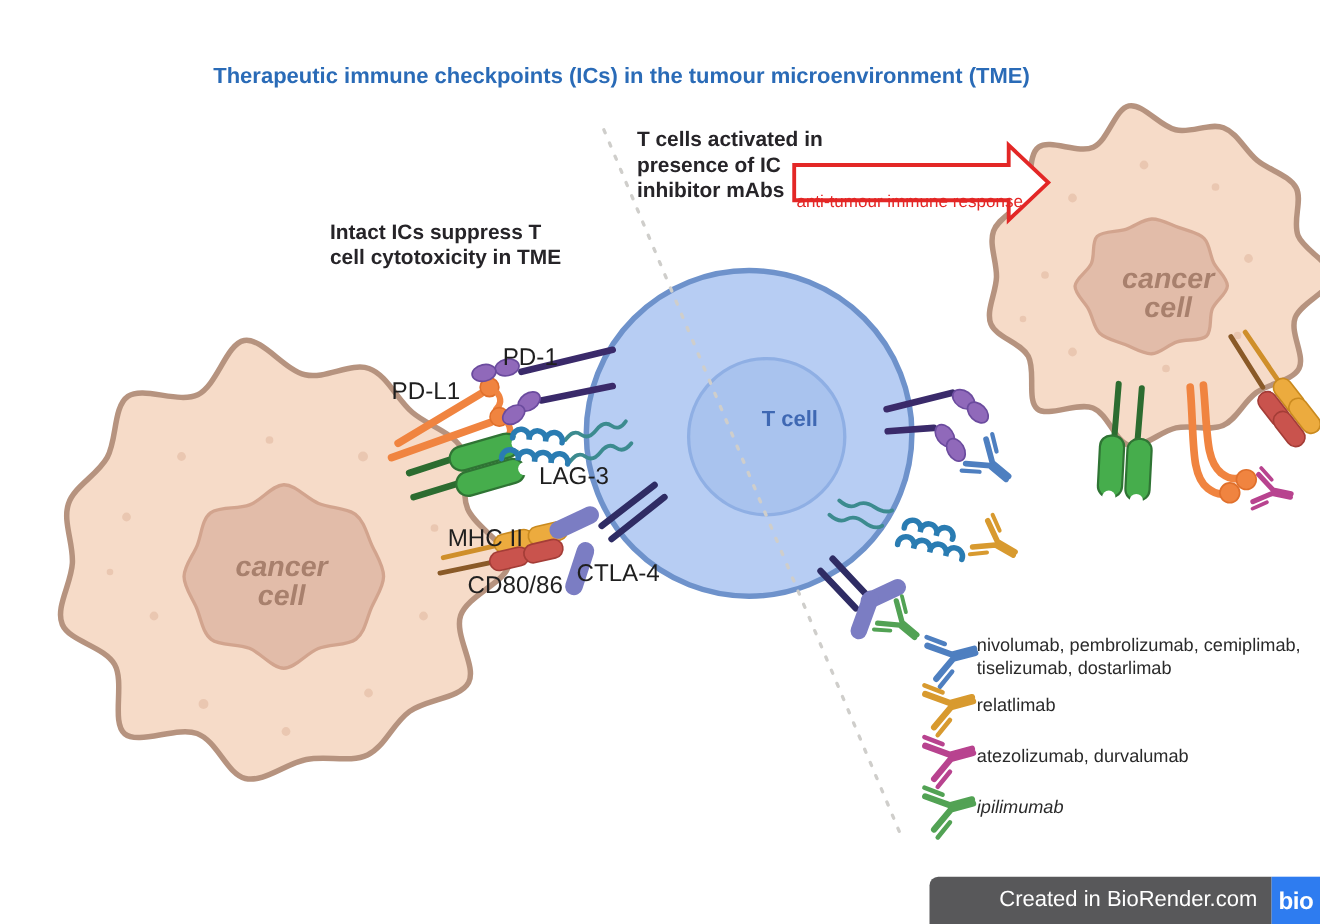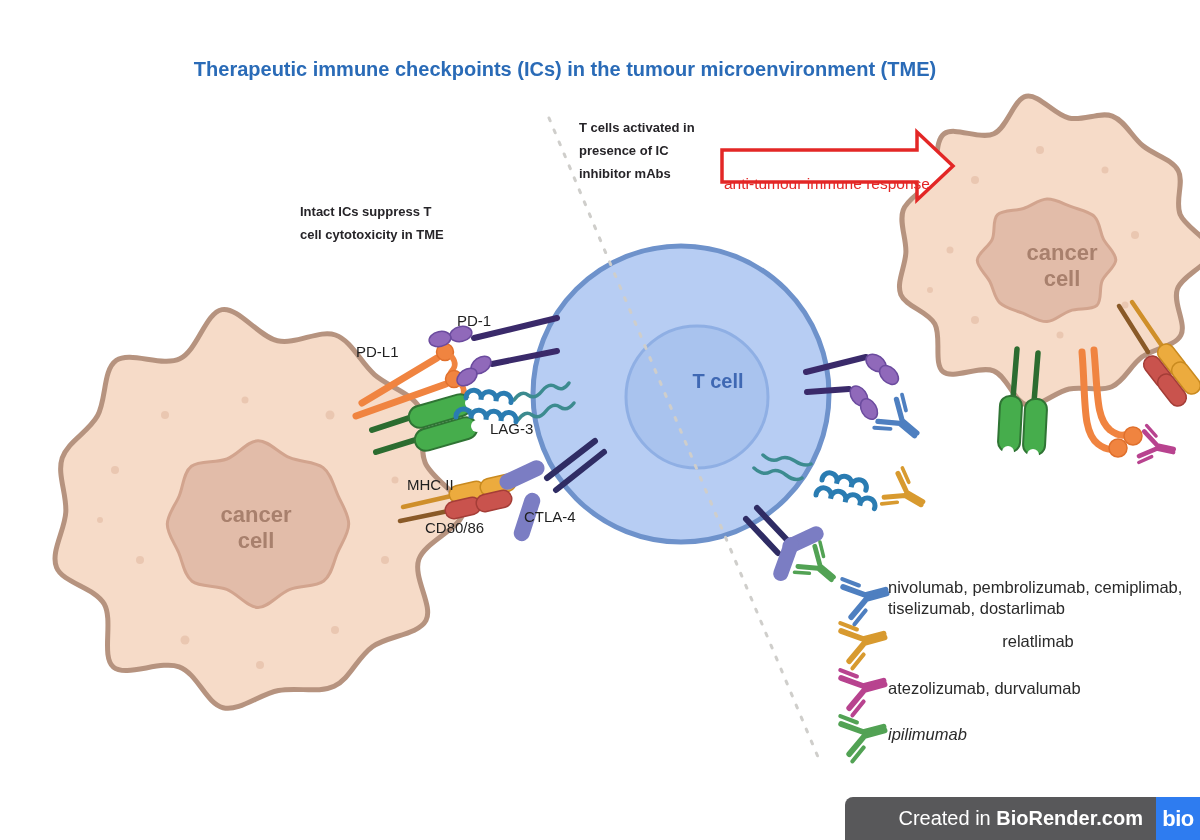"T cells activated in" .ann { font-size: 13px -> 19px }
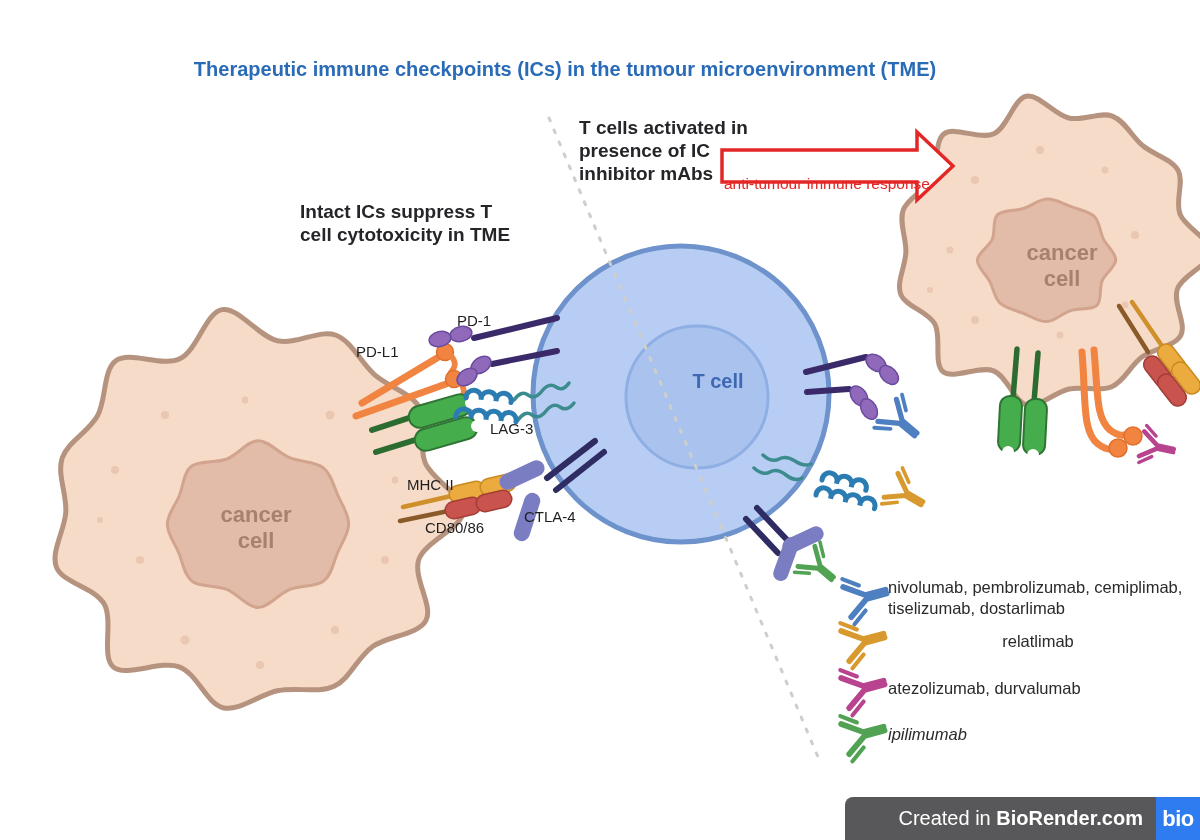"cancer" .cancer-label { font-size: 22px -> 26px; font-style: none -> italic }
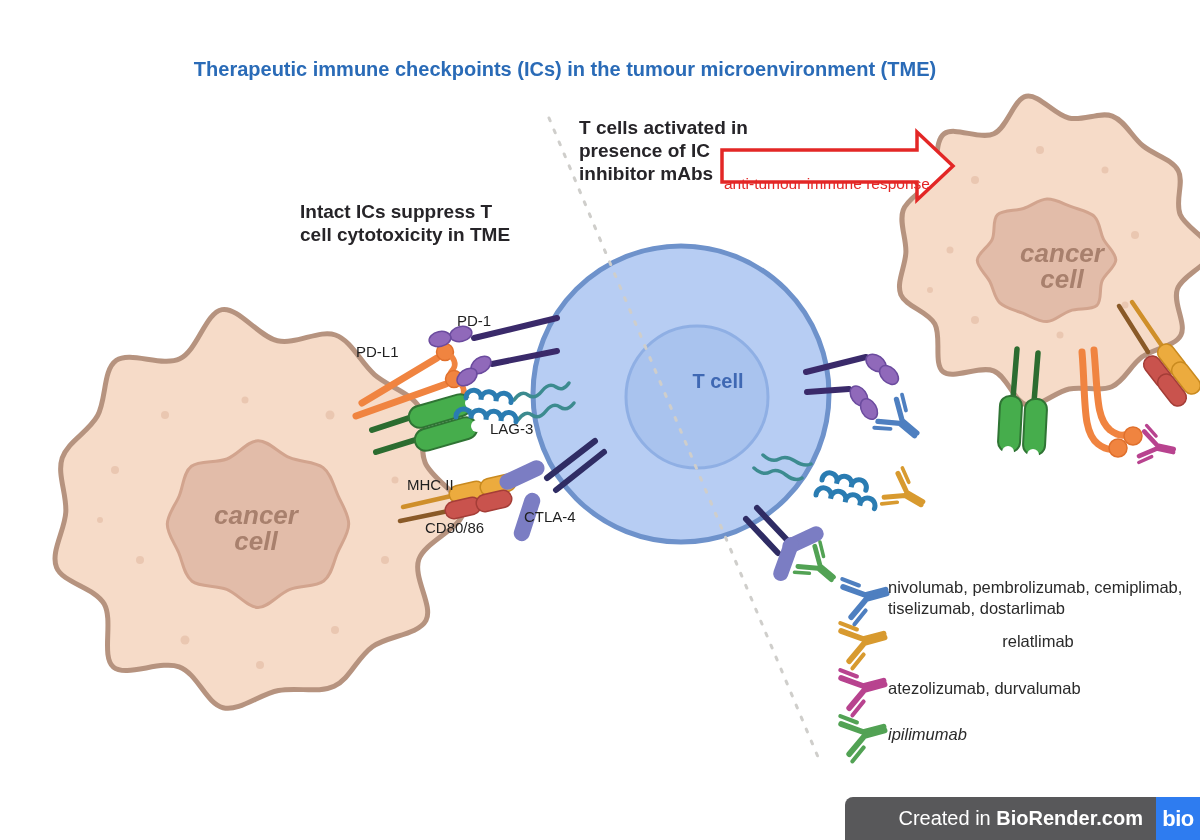"PD-1" .lbl { font-size: 15px -> 22px }
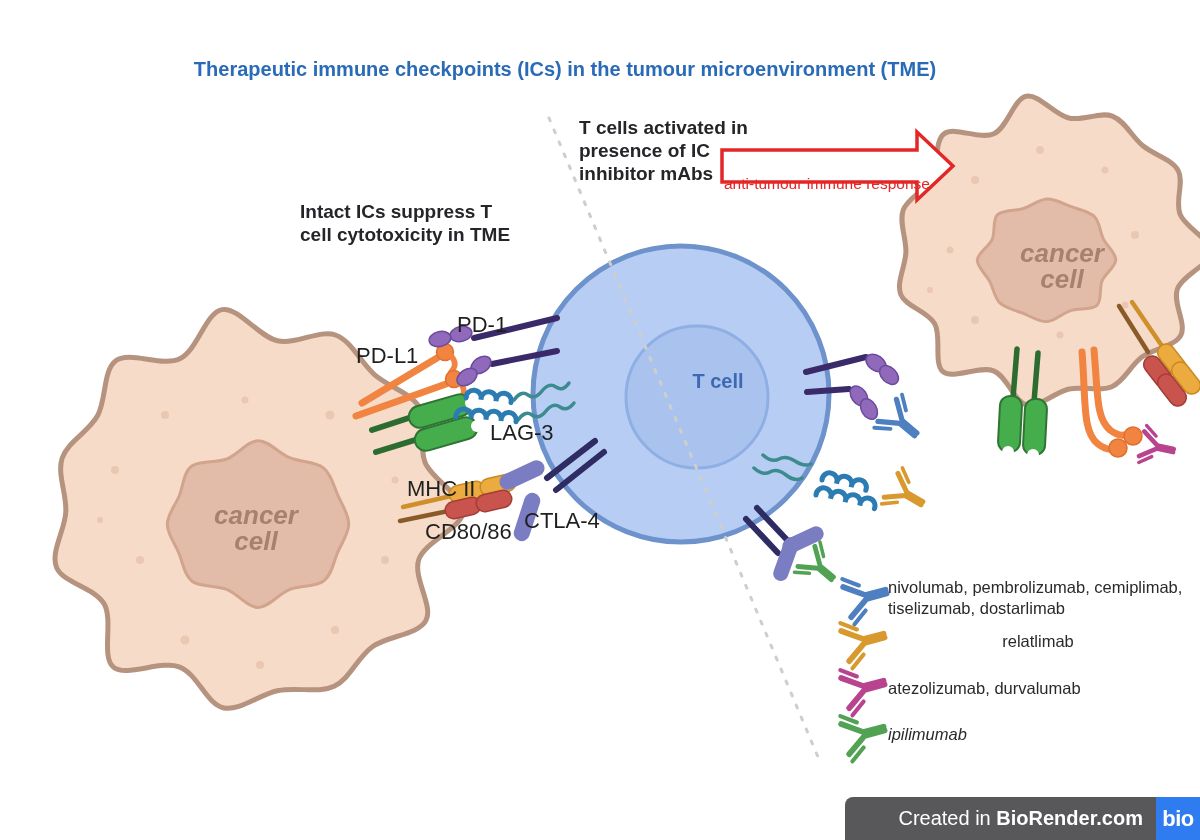"relatlimab" div.legend-text { text-align: center -> none }
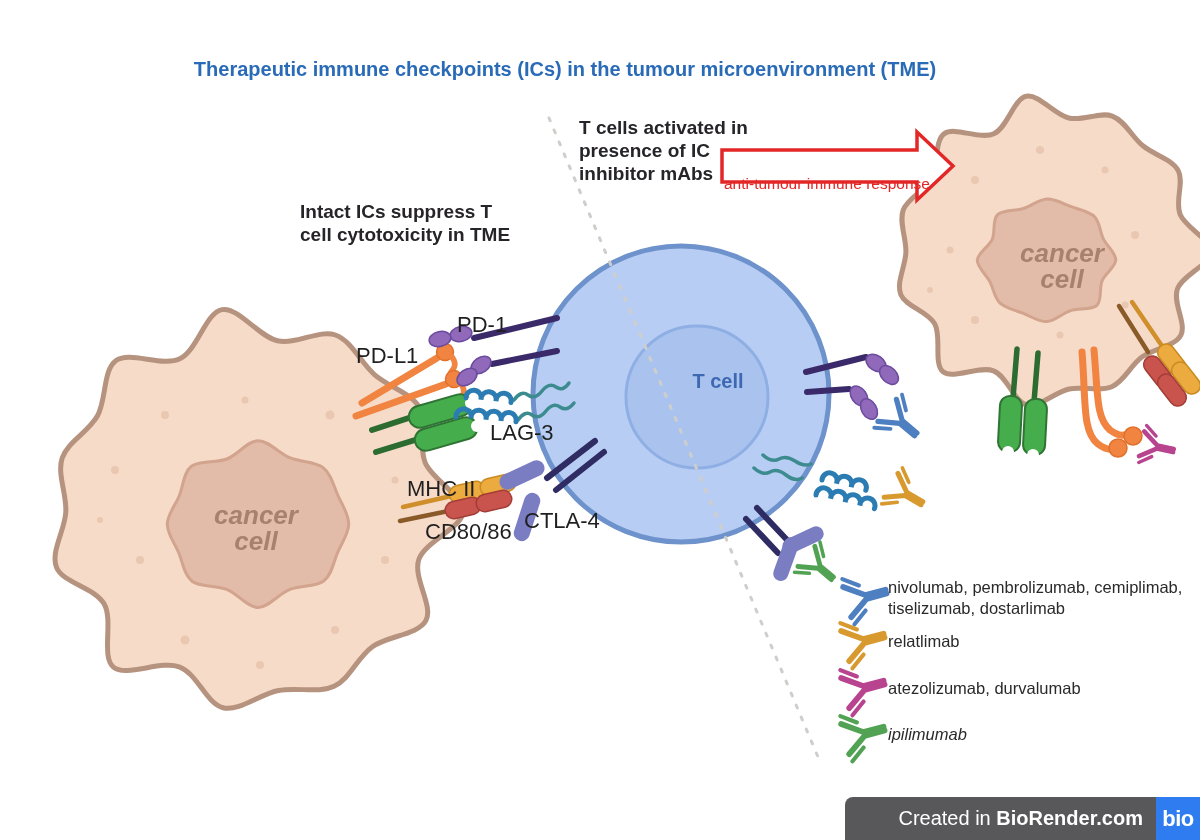"BioRender.com" .footer-text b { font-weight: bold -> normal }
